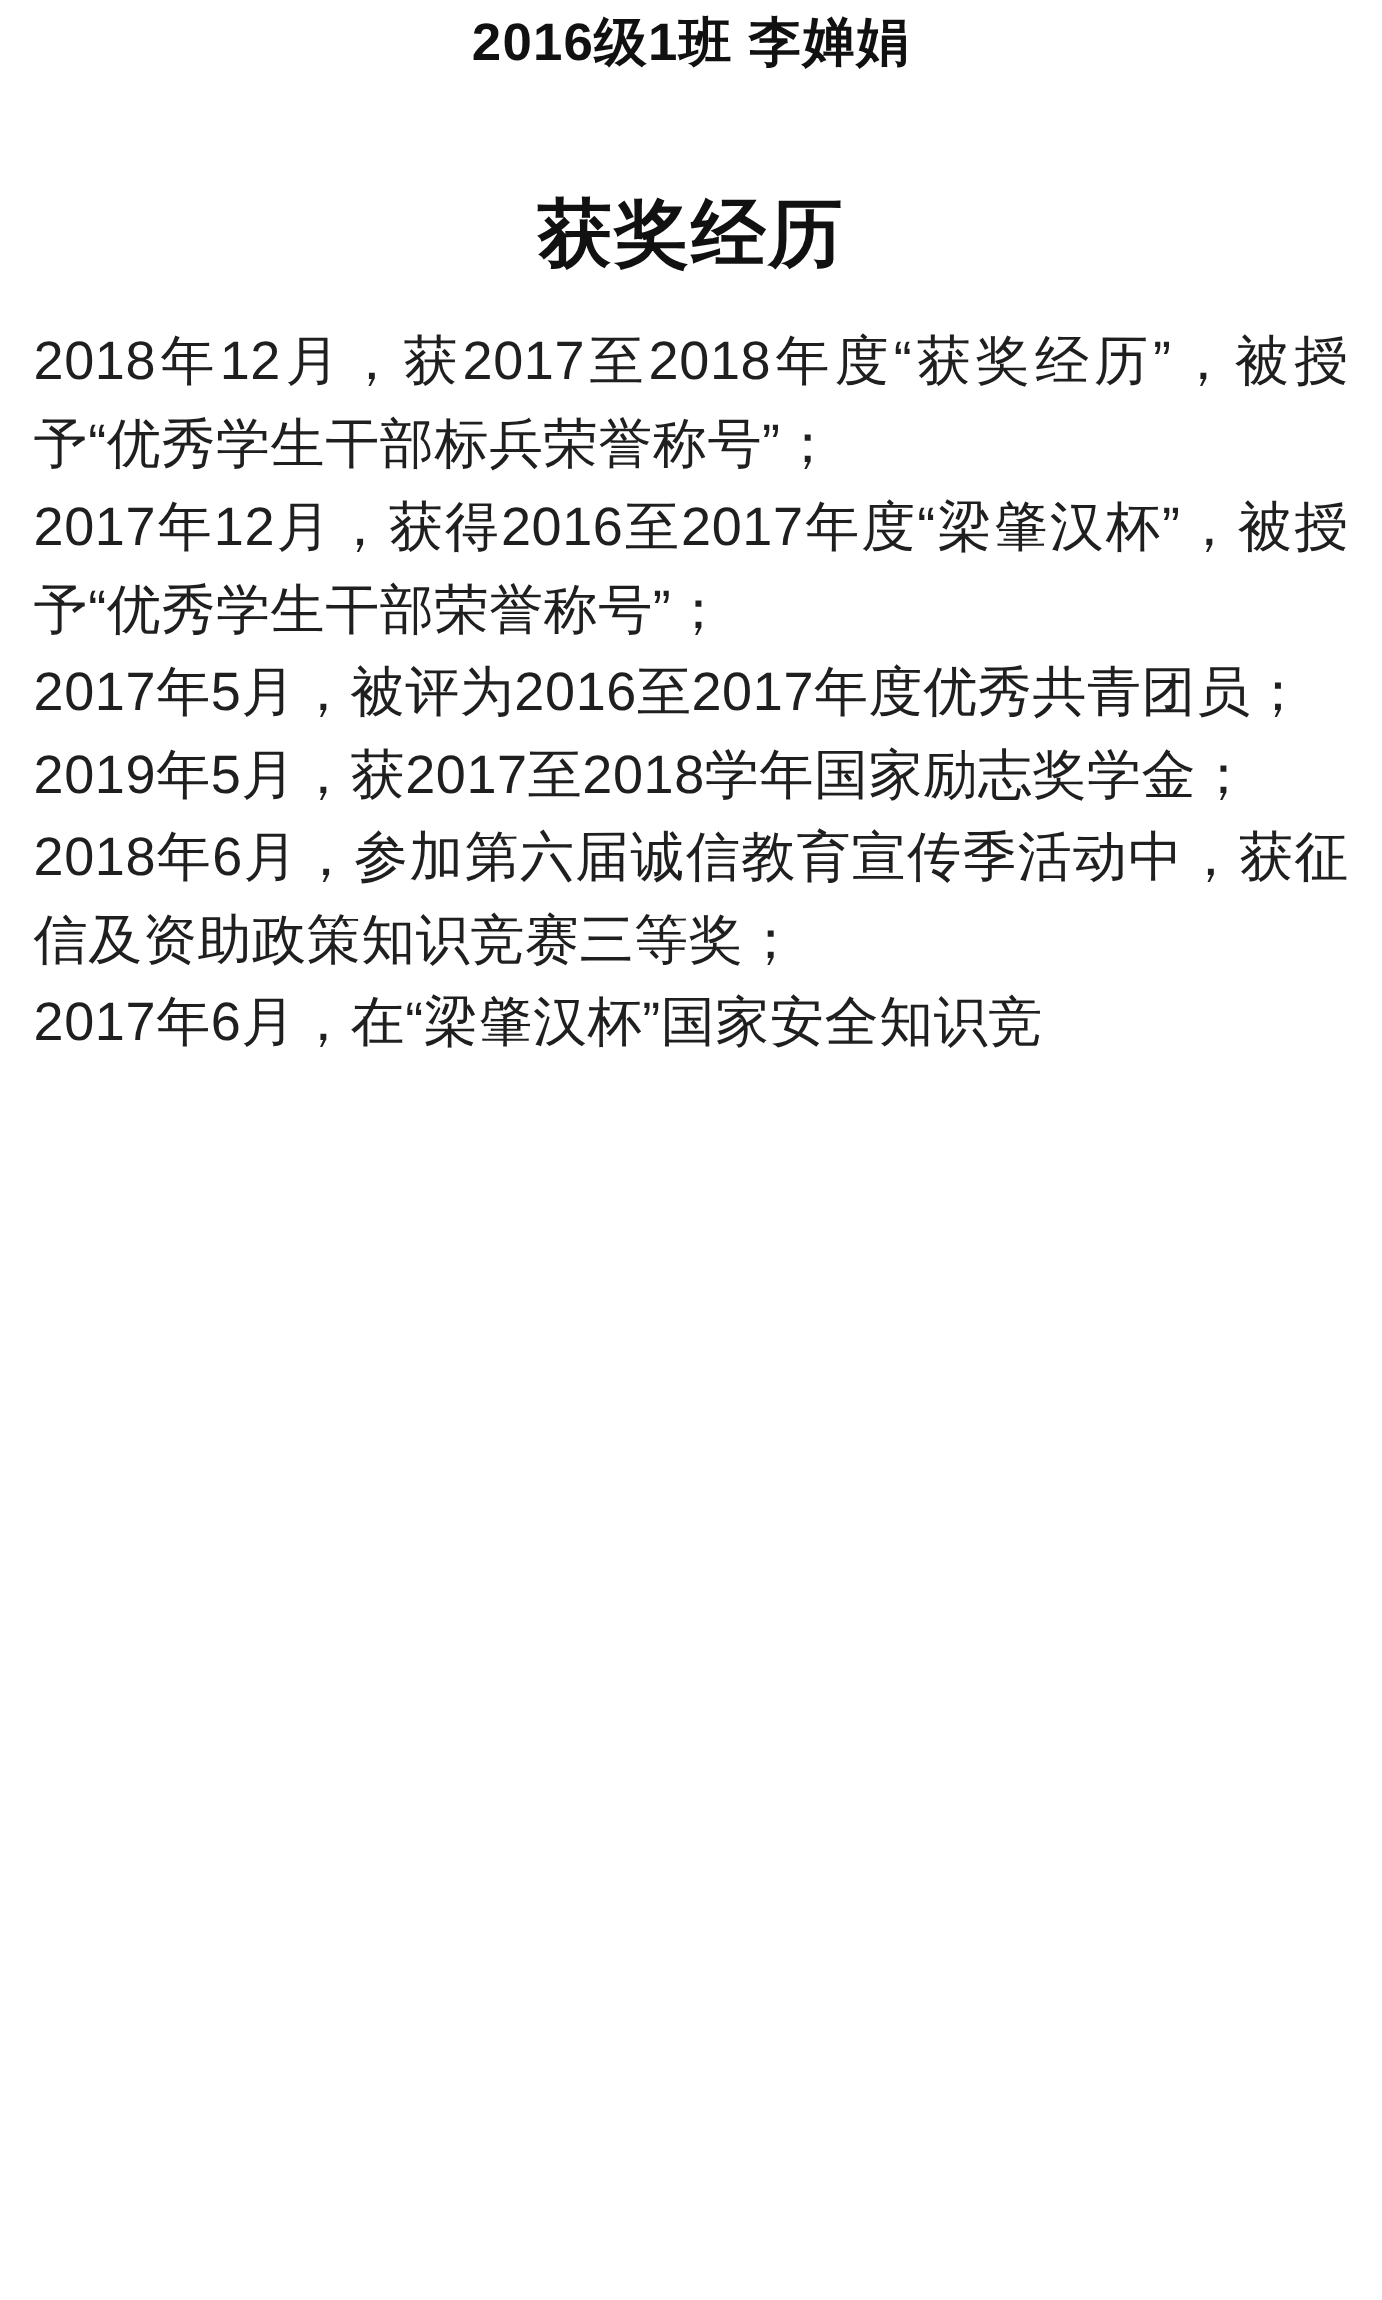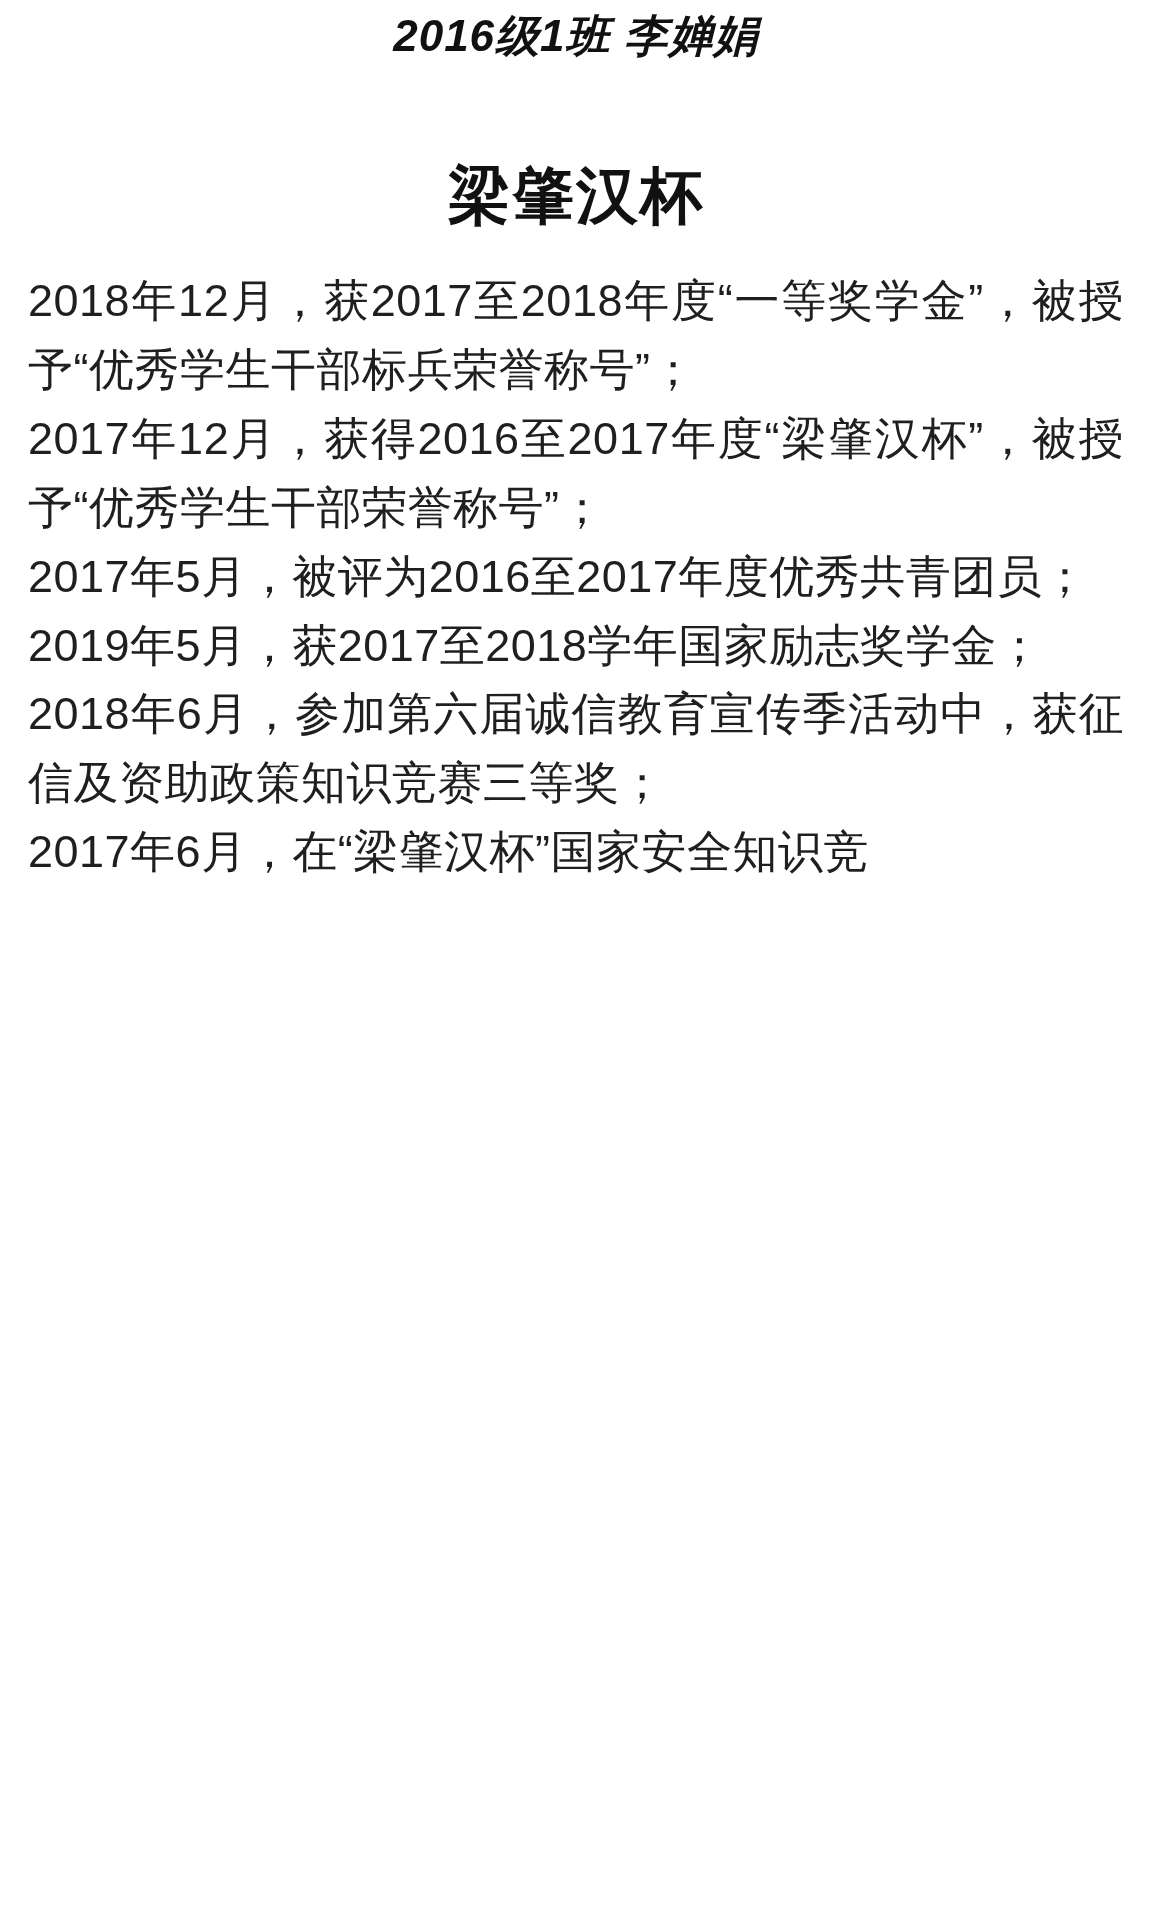"2016级1班 李婵娟" .header-title { font-style: italic -> none }
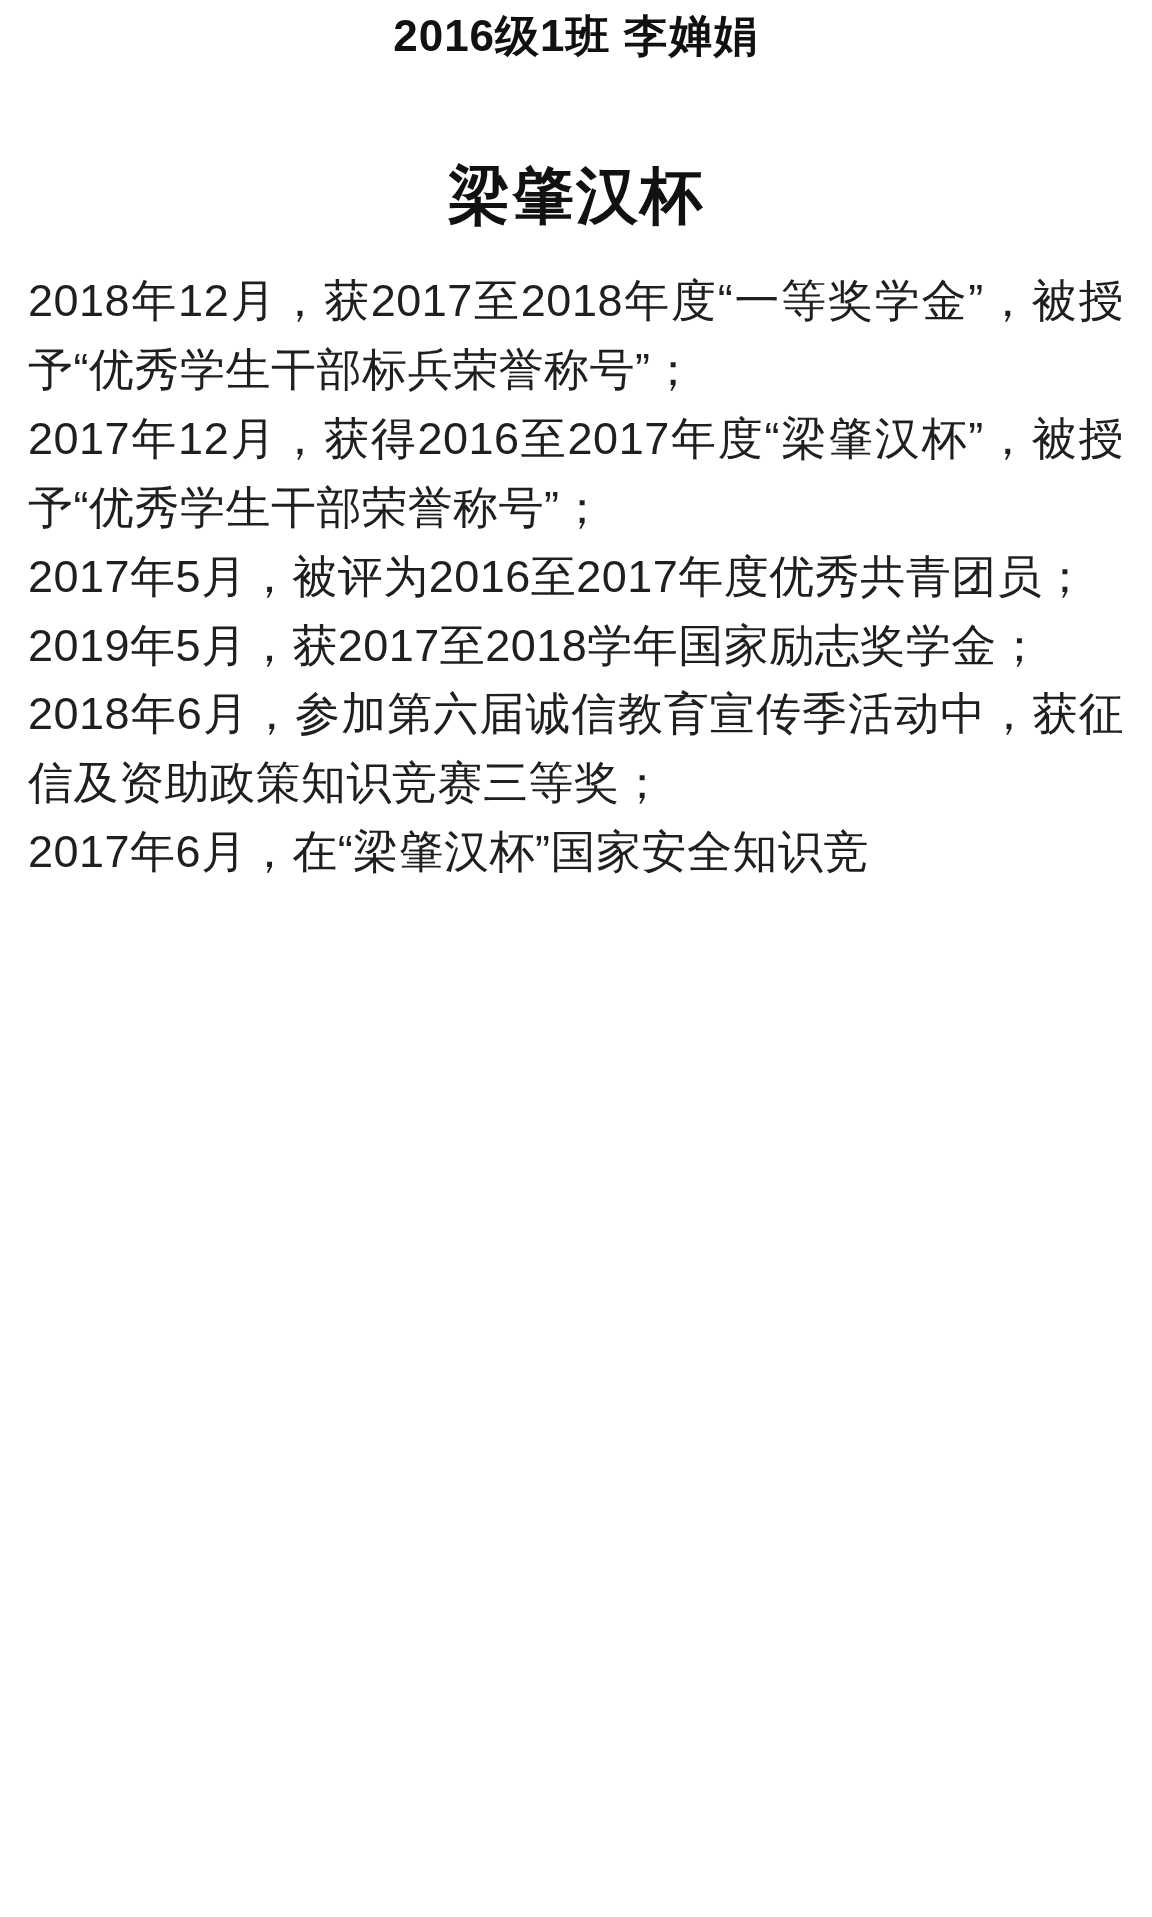"梁肇汉杯" div.section-title { text: 梁肇汉杯 -> 获奖经历 }
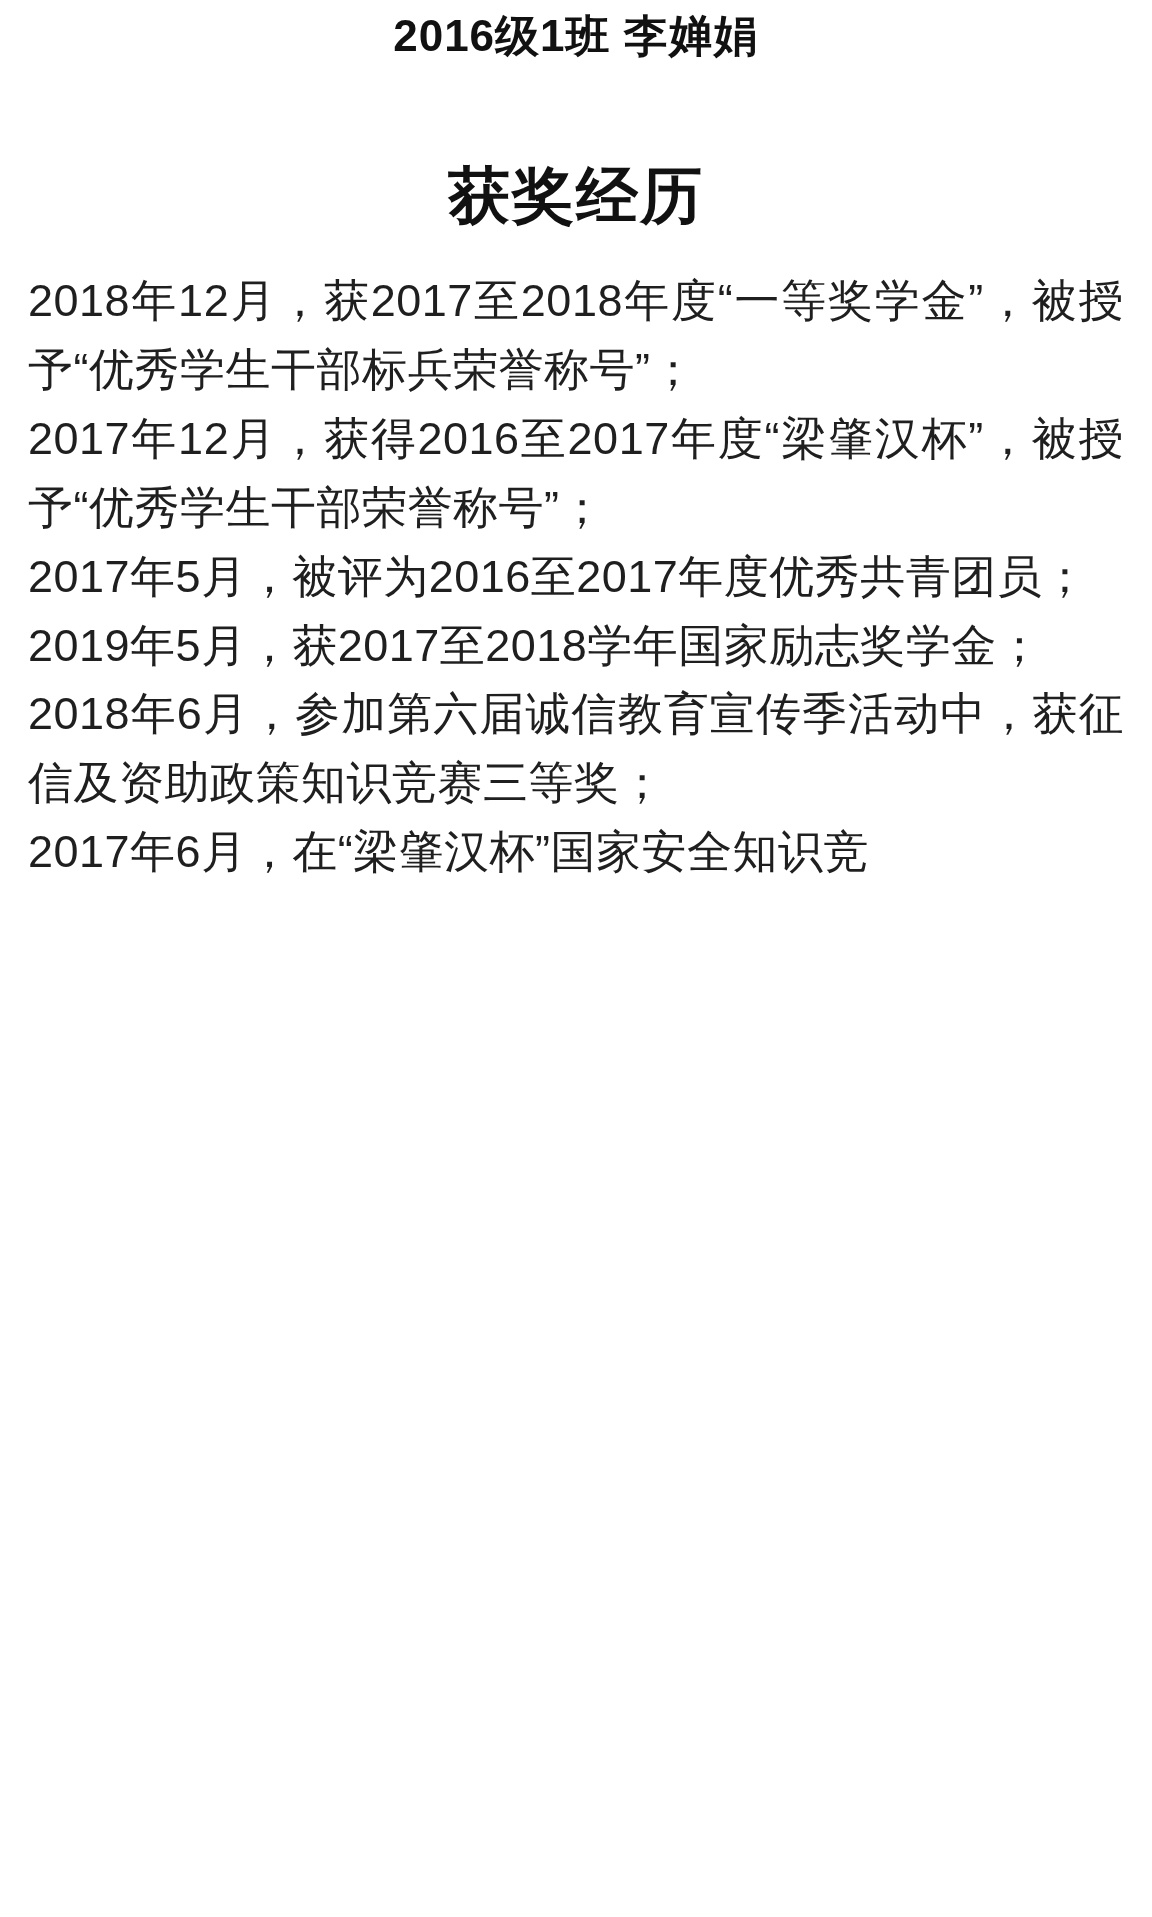"2018年12月，获2017至2018年度“一等奖学金”，被授予“优秀学生干部标" p.para { text: 一等奖学金 -> 获奖经历 }
